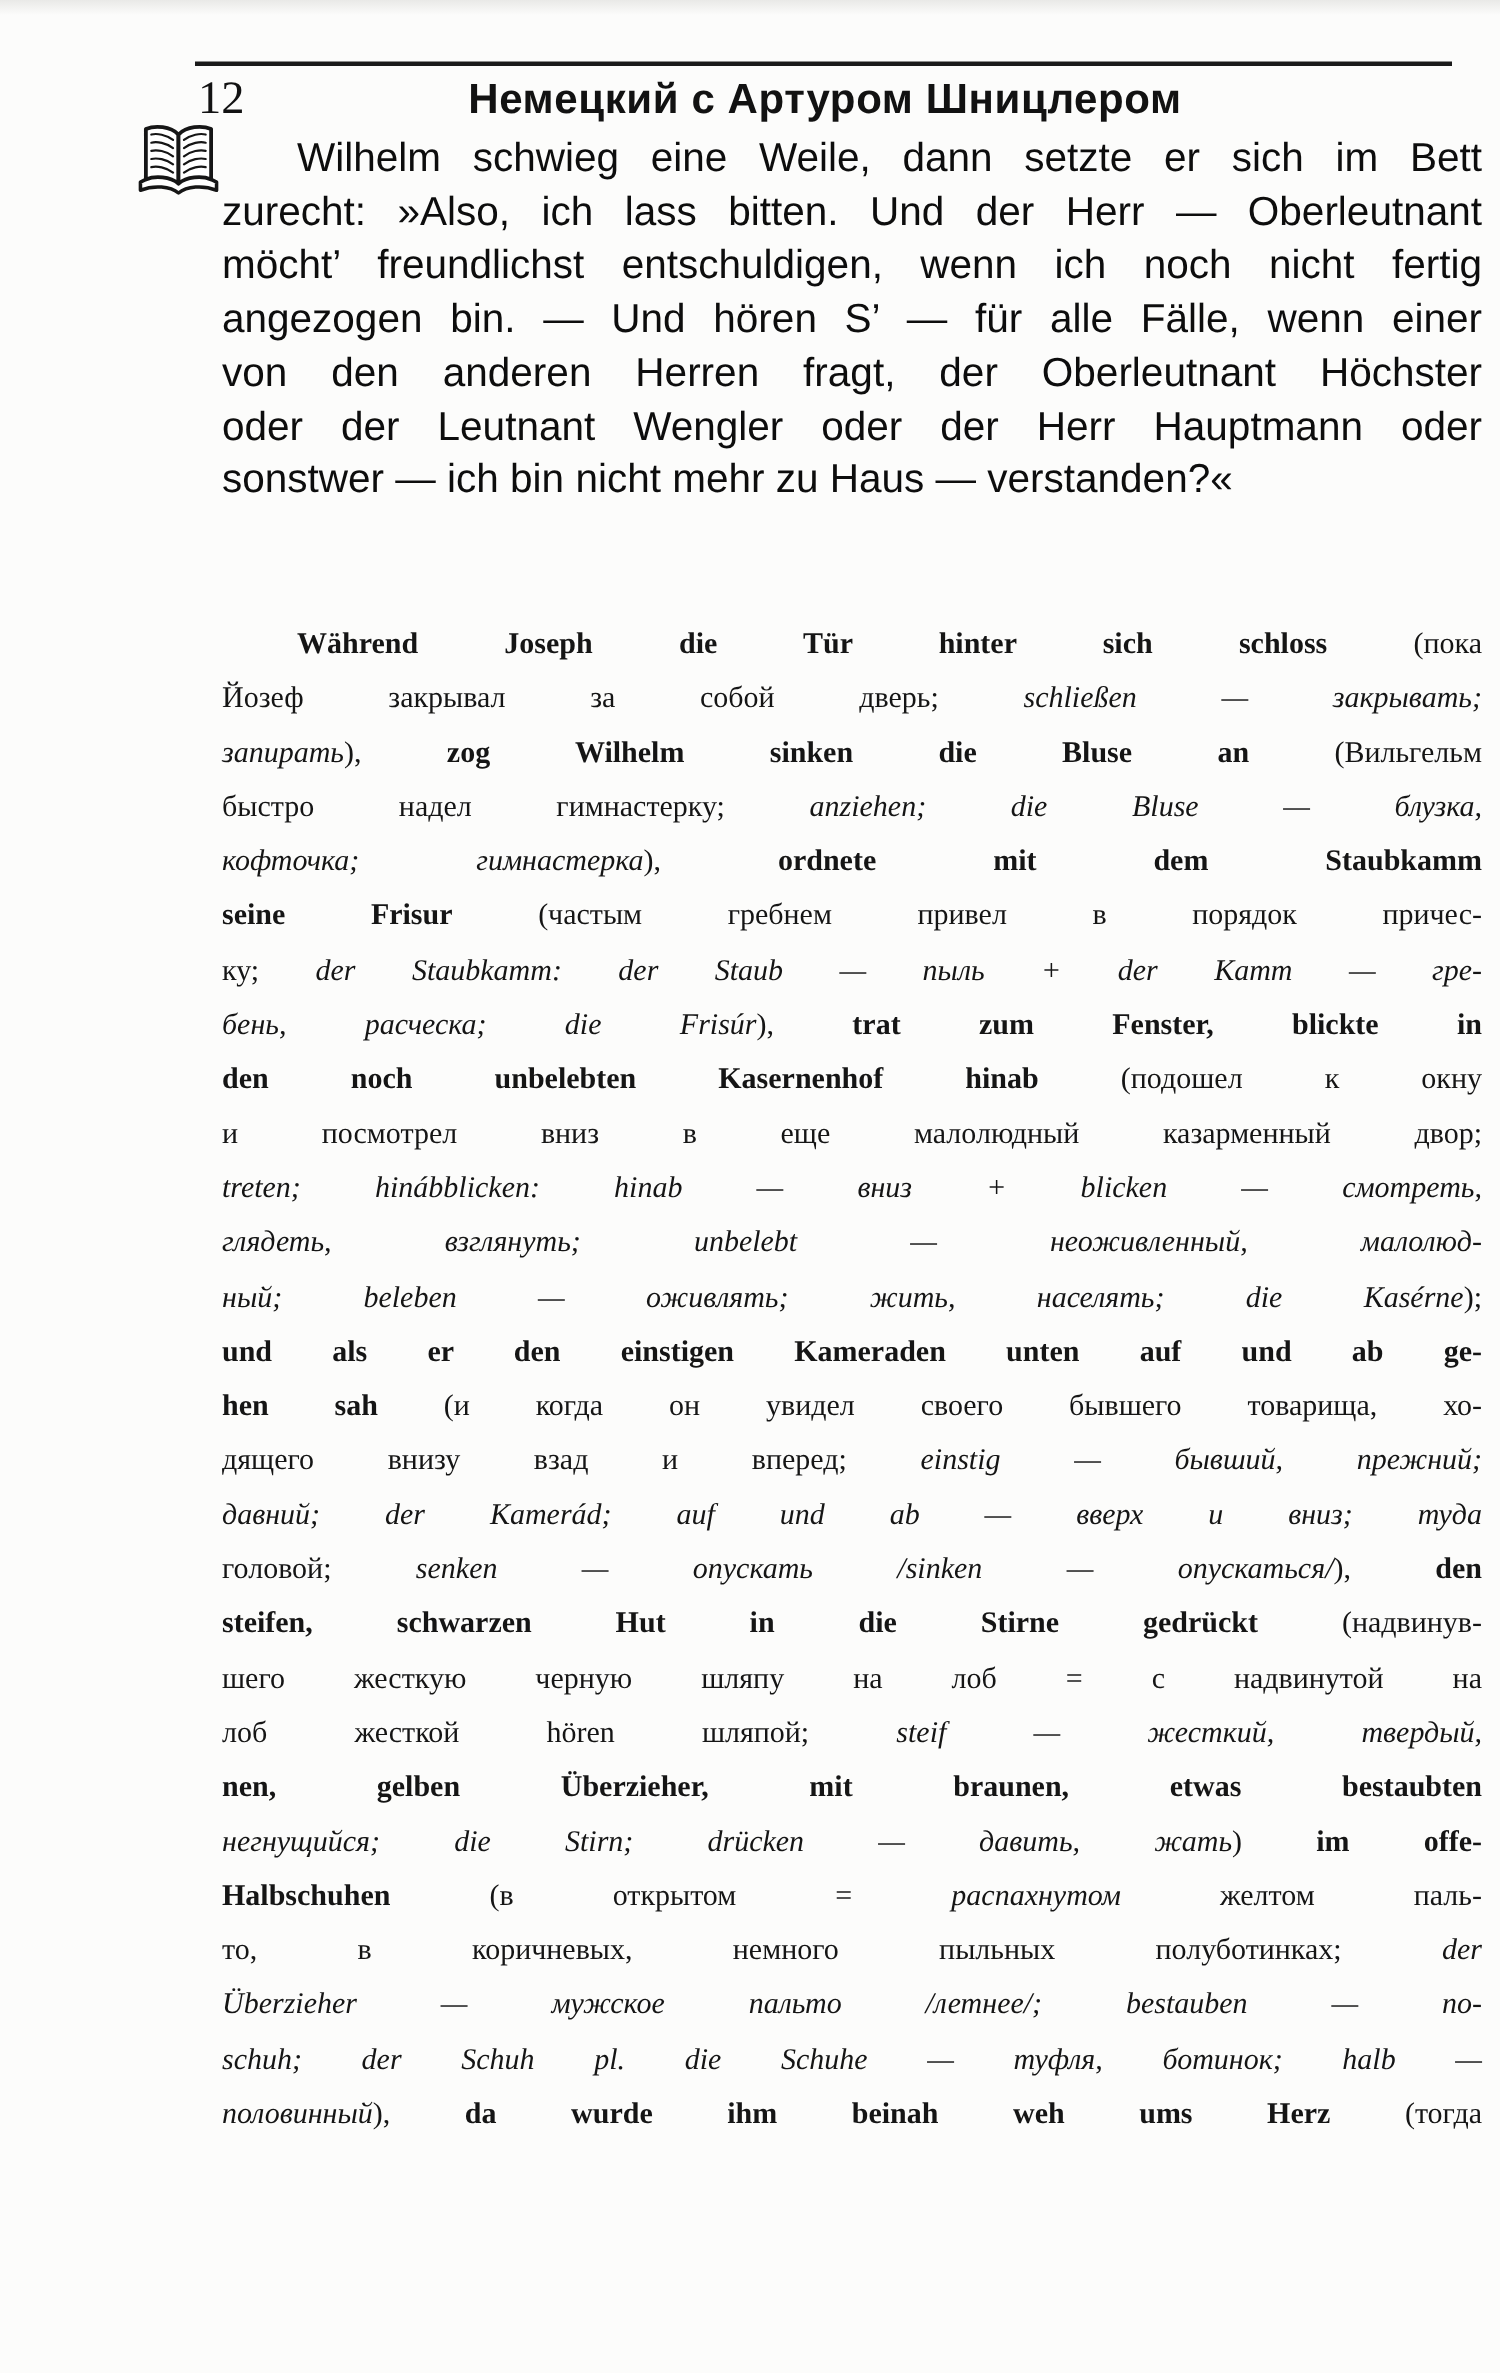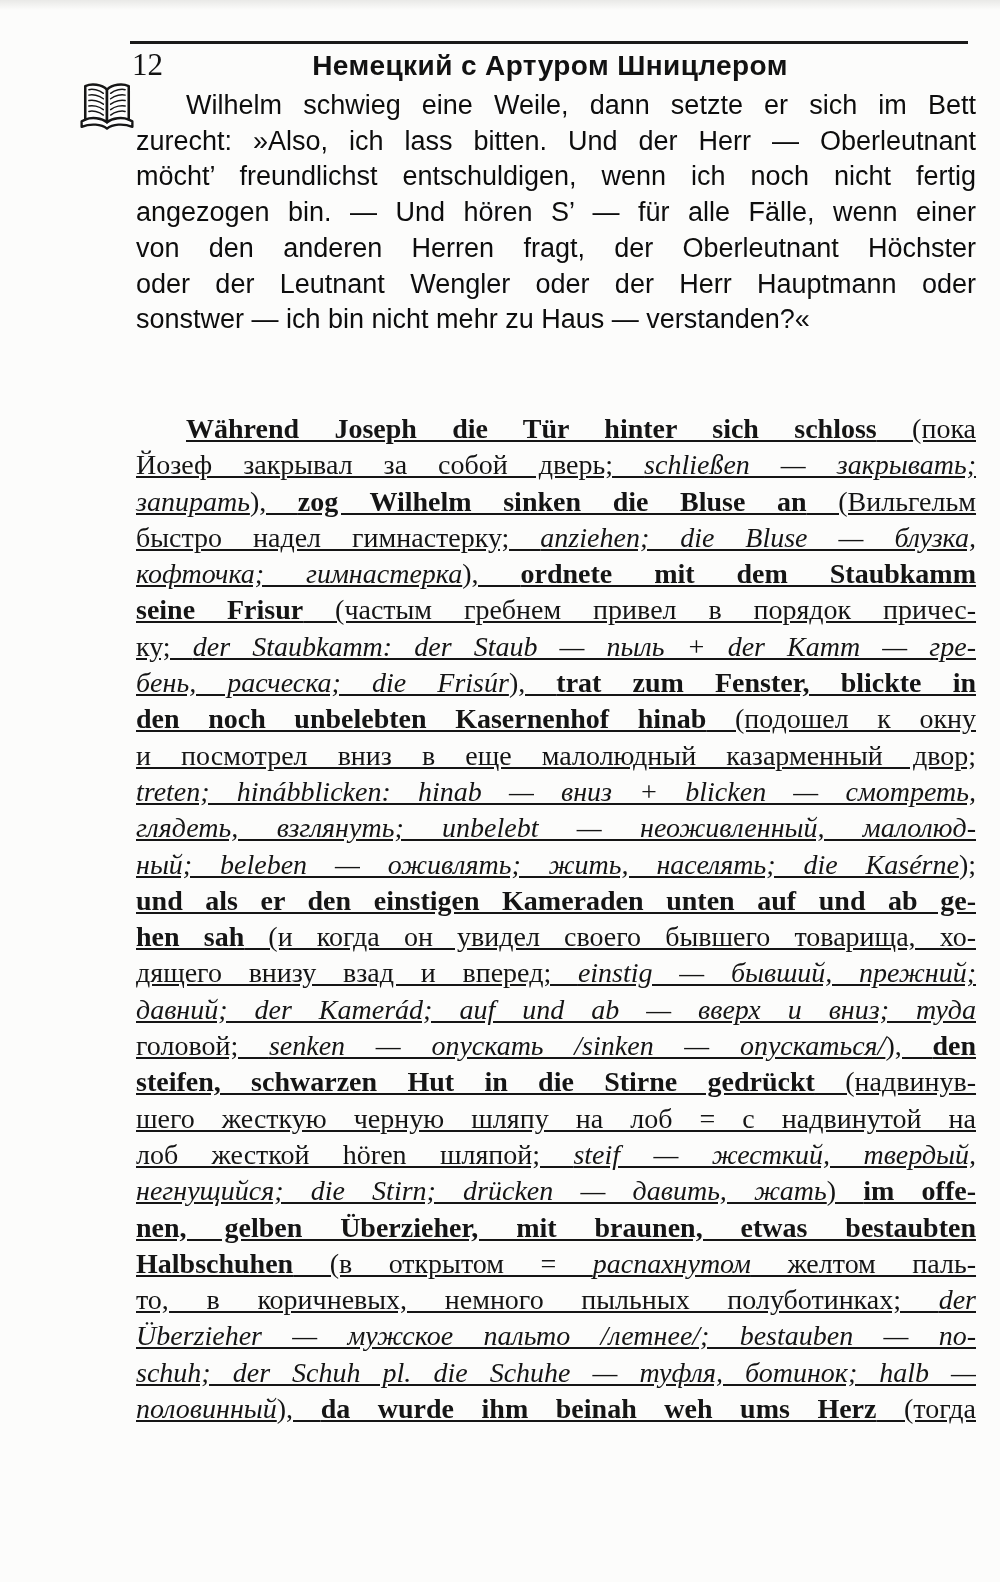"Wilhelm schwieg eine Weile, dann" .para { left: 136px -> 148px }
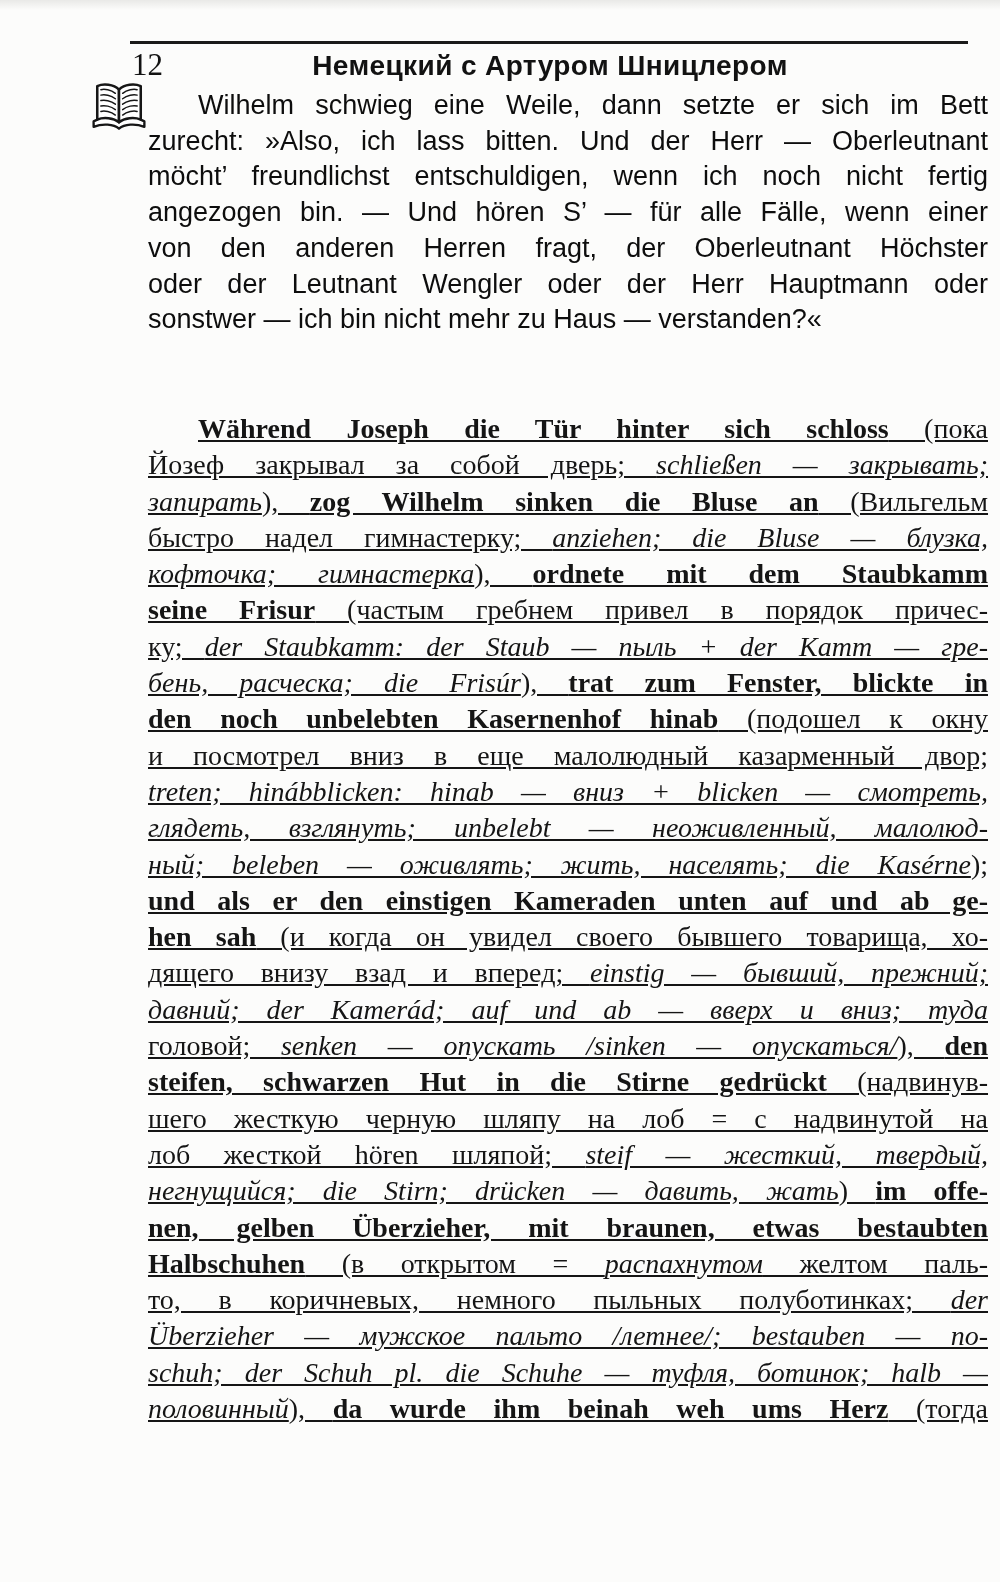"Während Joseph die Tür hinter" .para-reading .line { font-size: 28px -> 20px; text-decoration: underline -> none }
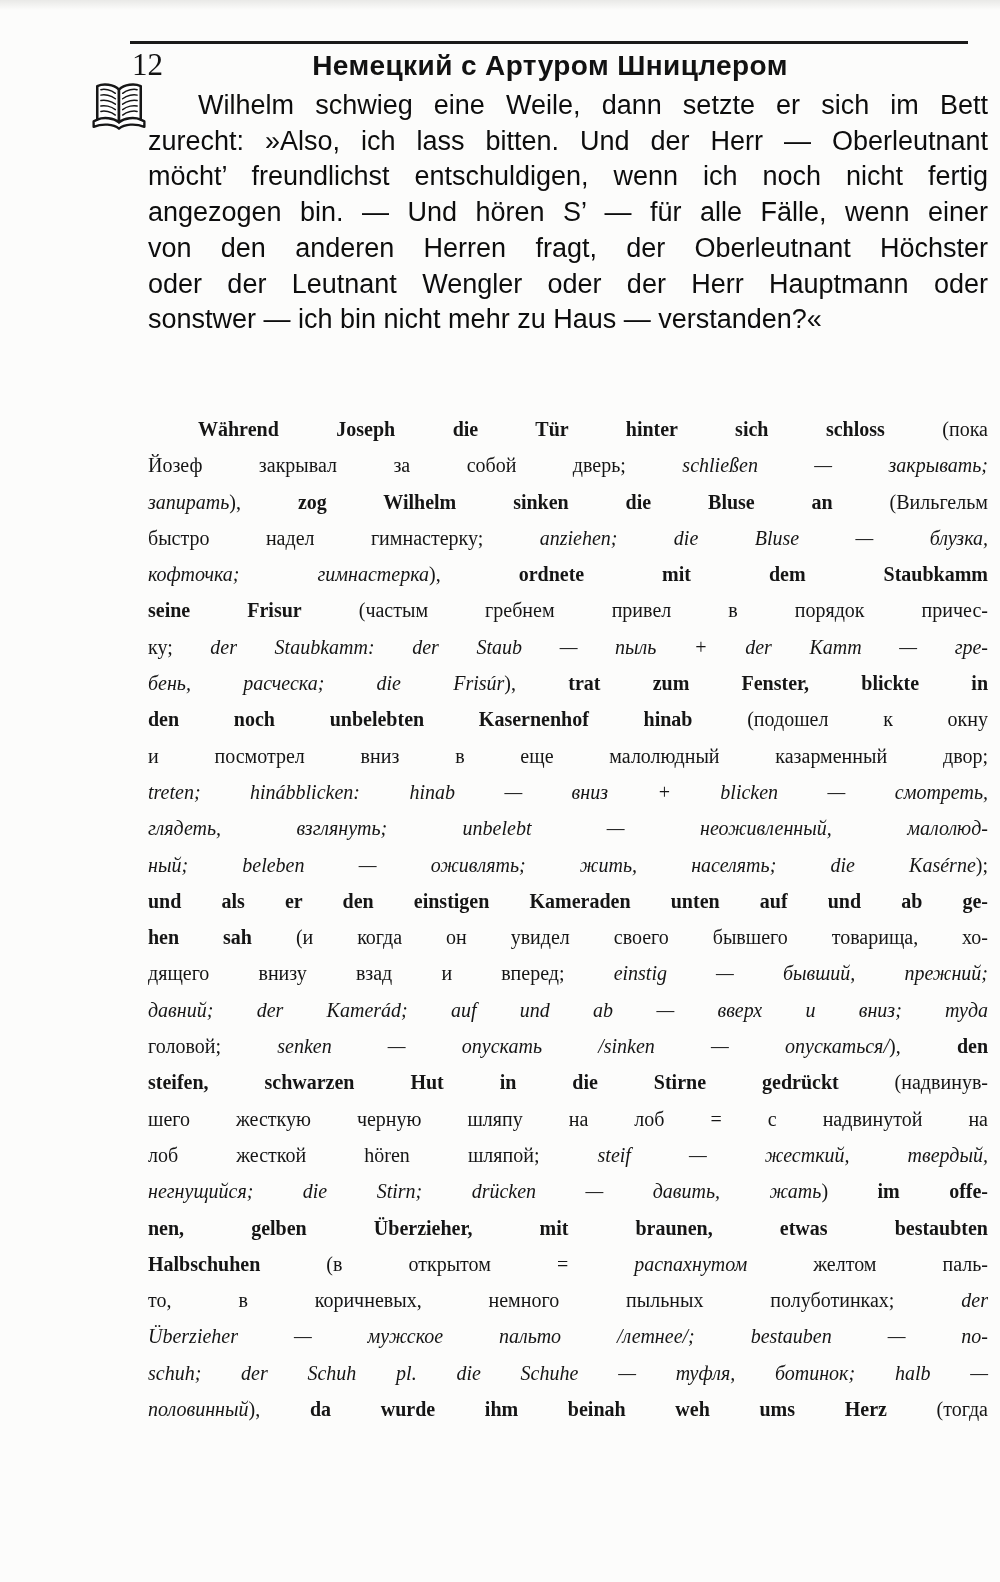"негнущийся; die Stirn; drücken —" div.line { order: before "nen, gelben Überzieher, mit braunen," -> after "nen, gelben Überzieher, mit braunen," }
